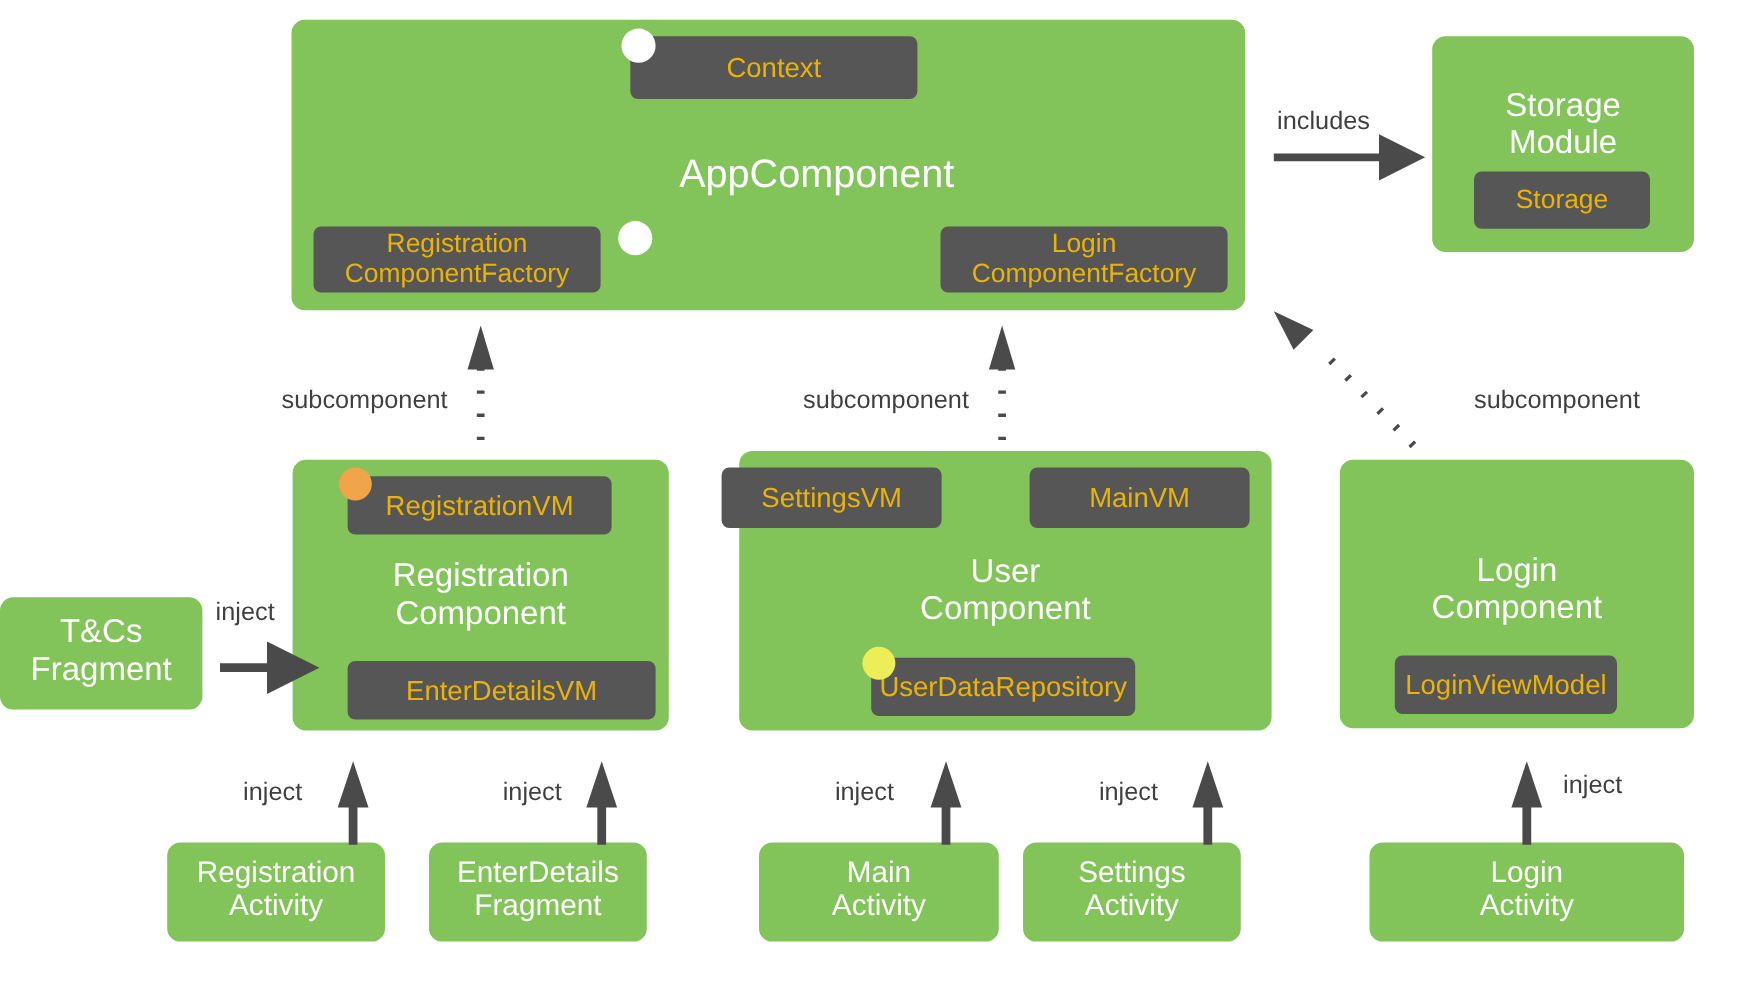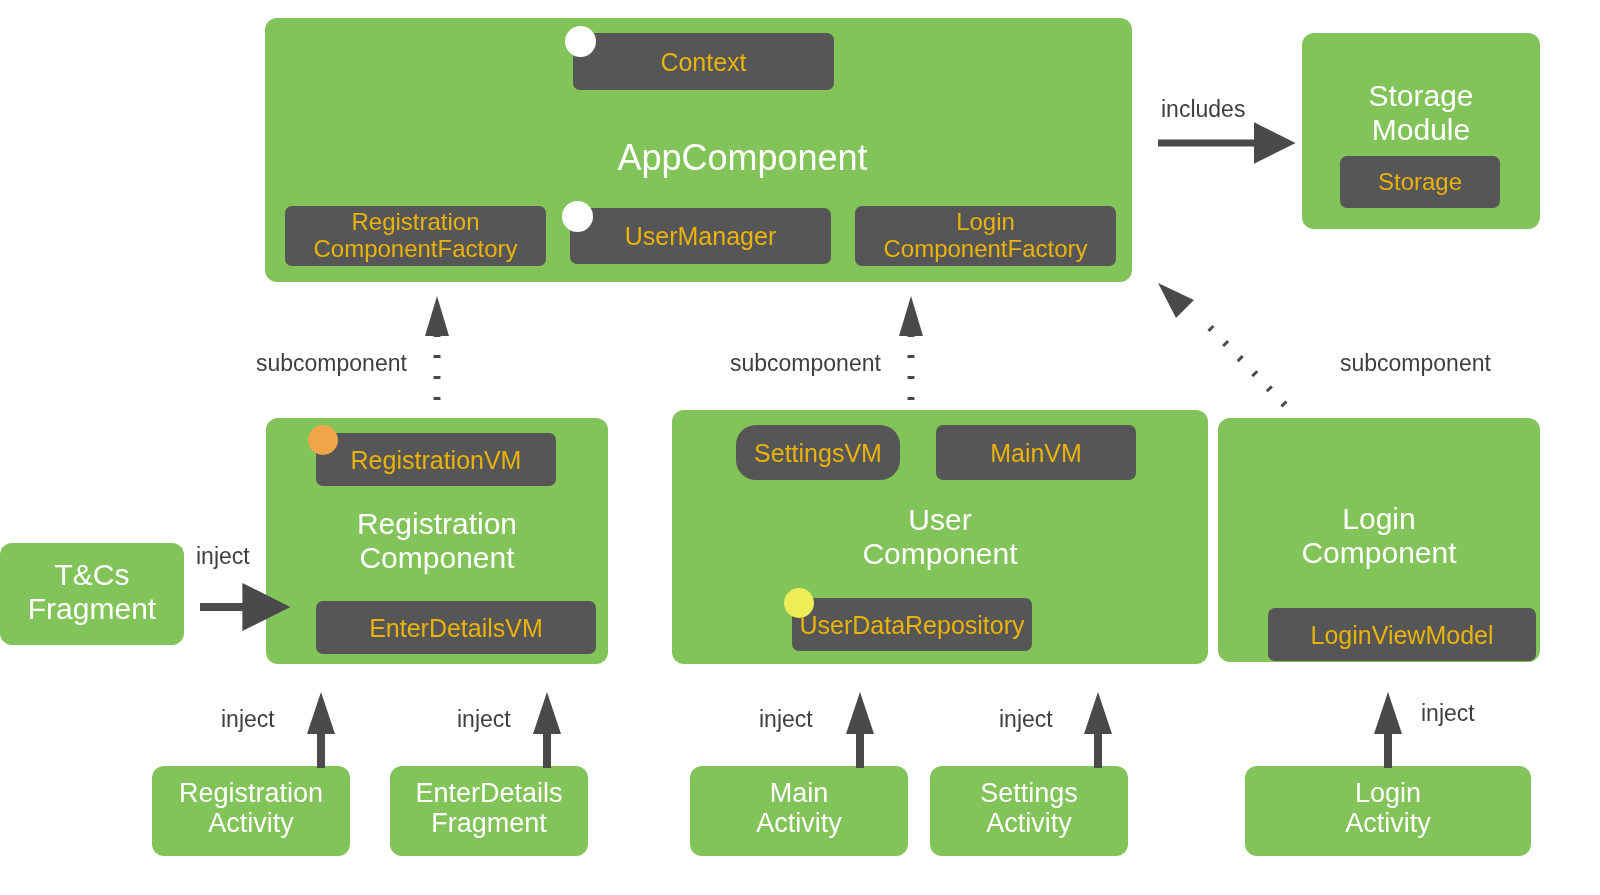"UserManager" div.node { html: <div>UserManager</div> -> none }
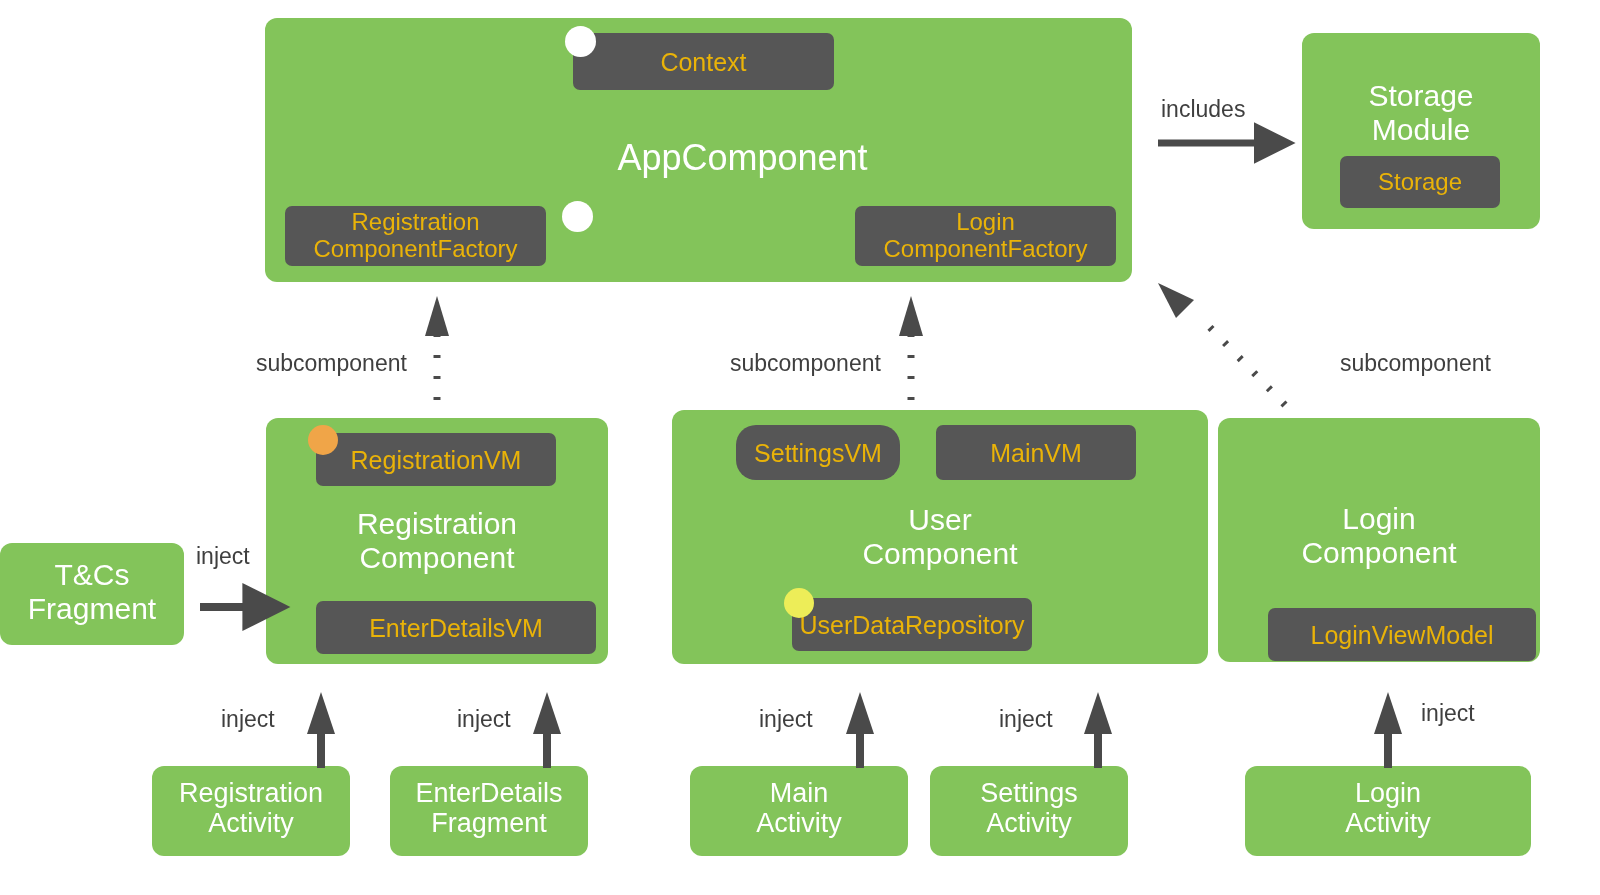"SettingsVM" div.node { border-radius: 20px -> none; left: 736px -> 656px; width: 164px -> 200px }
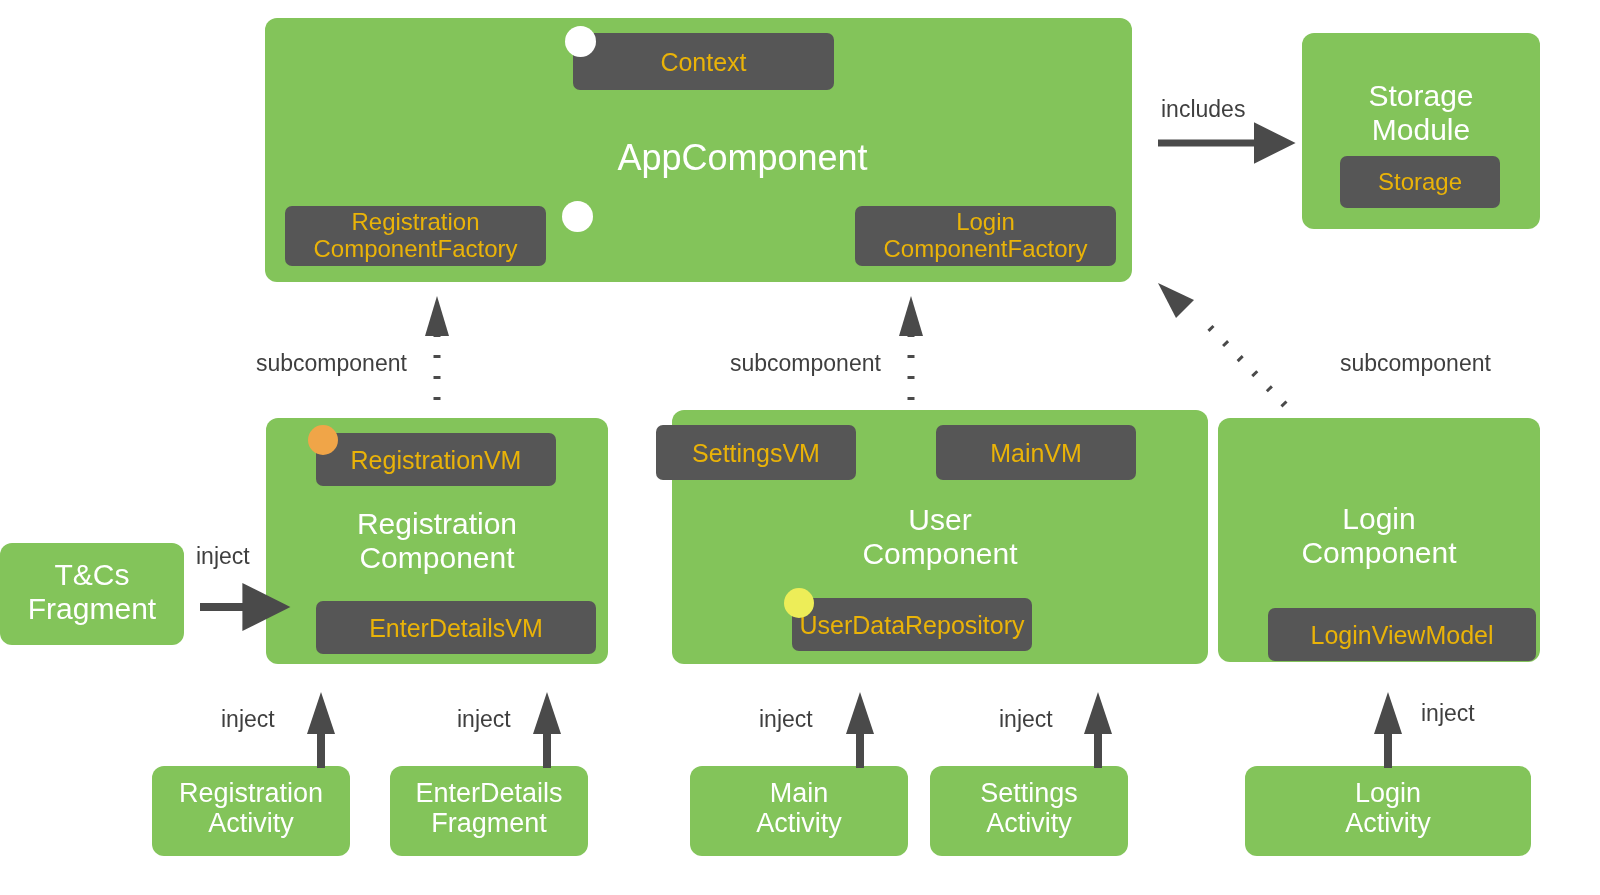"User" div.node { width: 536px -> 484px }
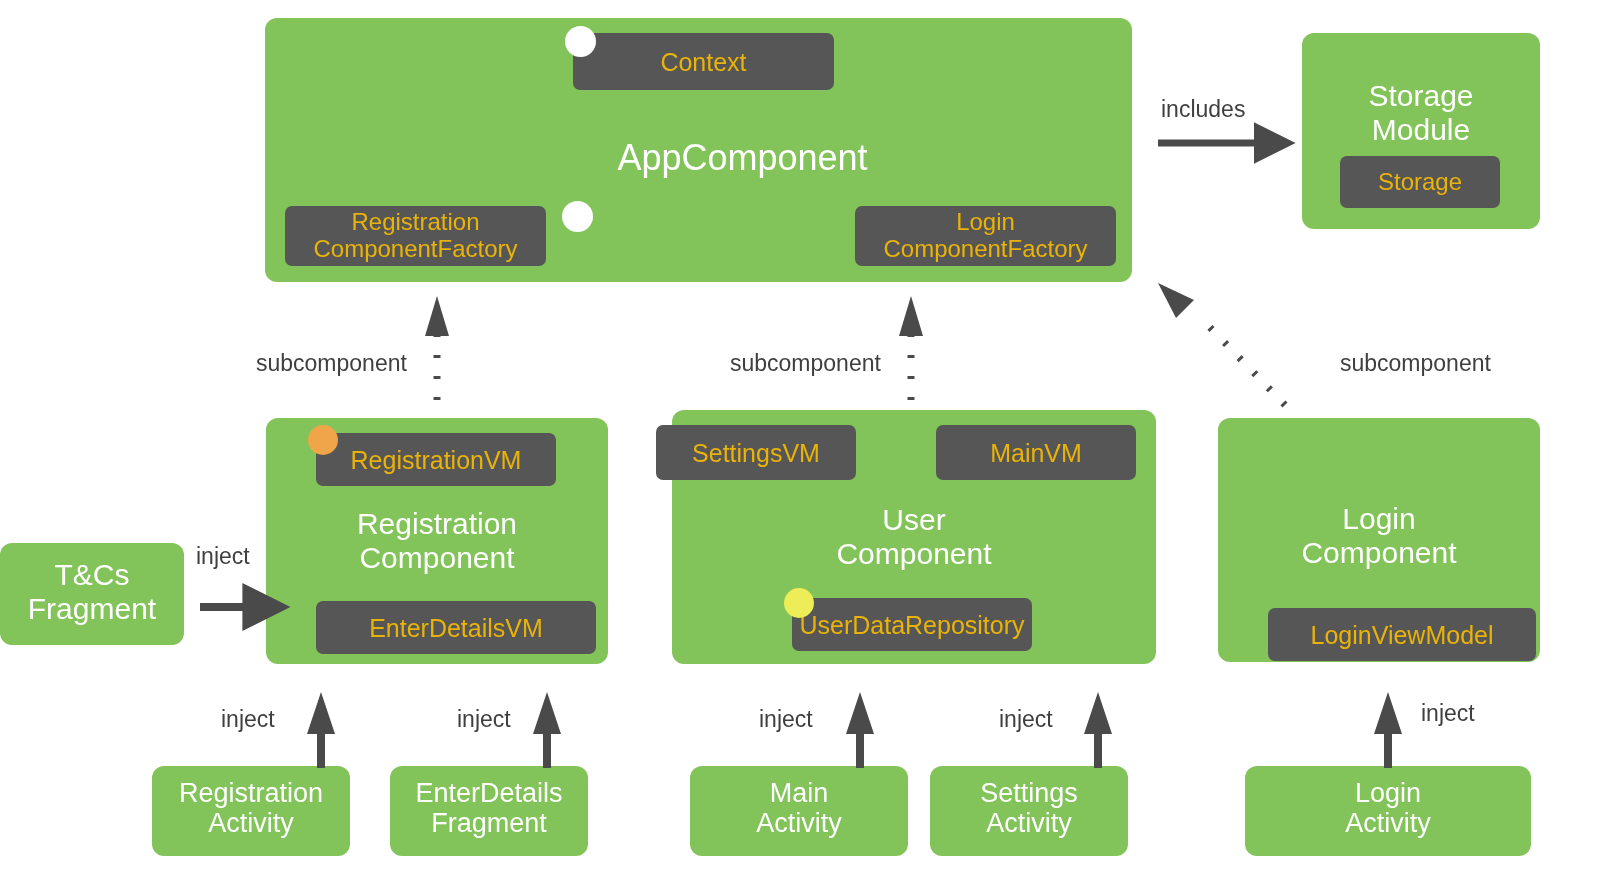"LoginViewModel" div.node { margin-top: 12px -> none; width: 268px -> 202px }
